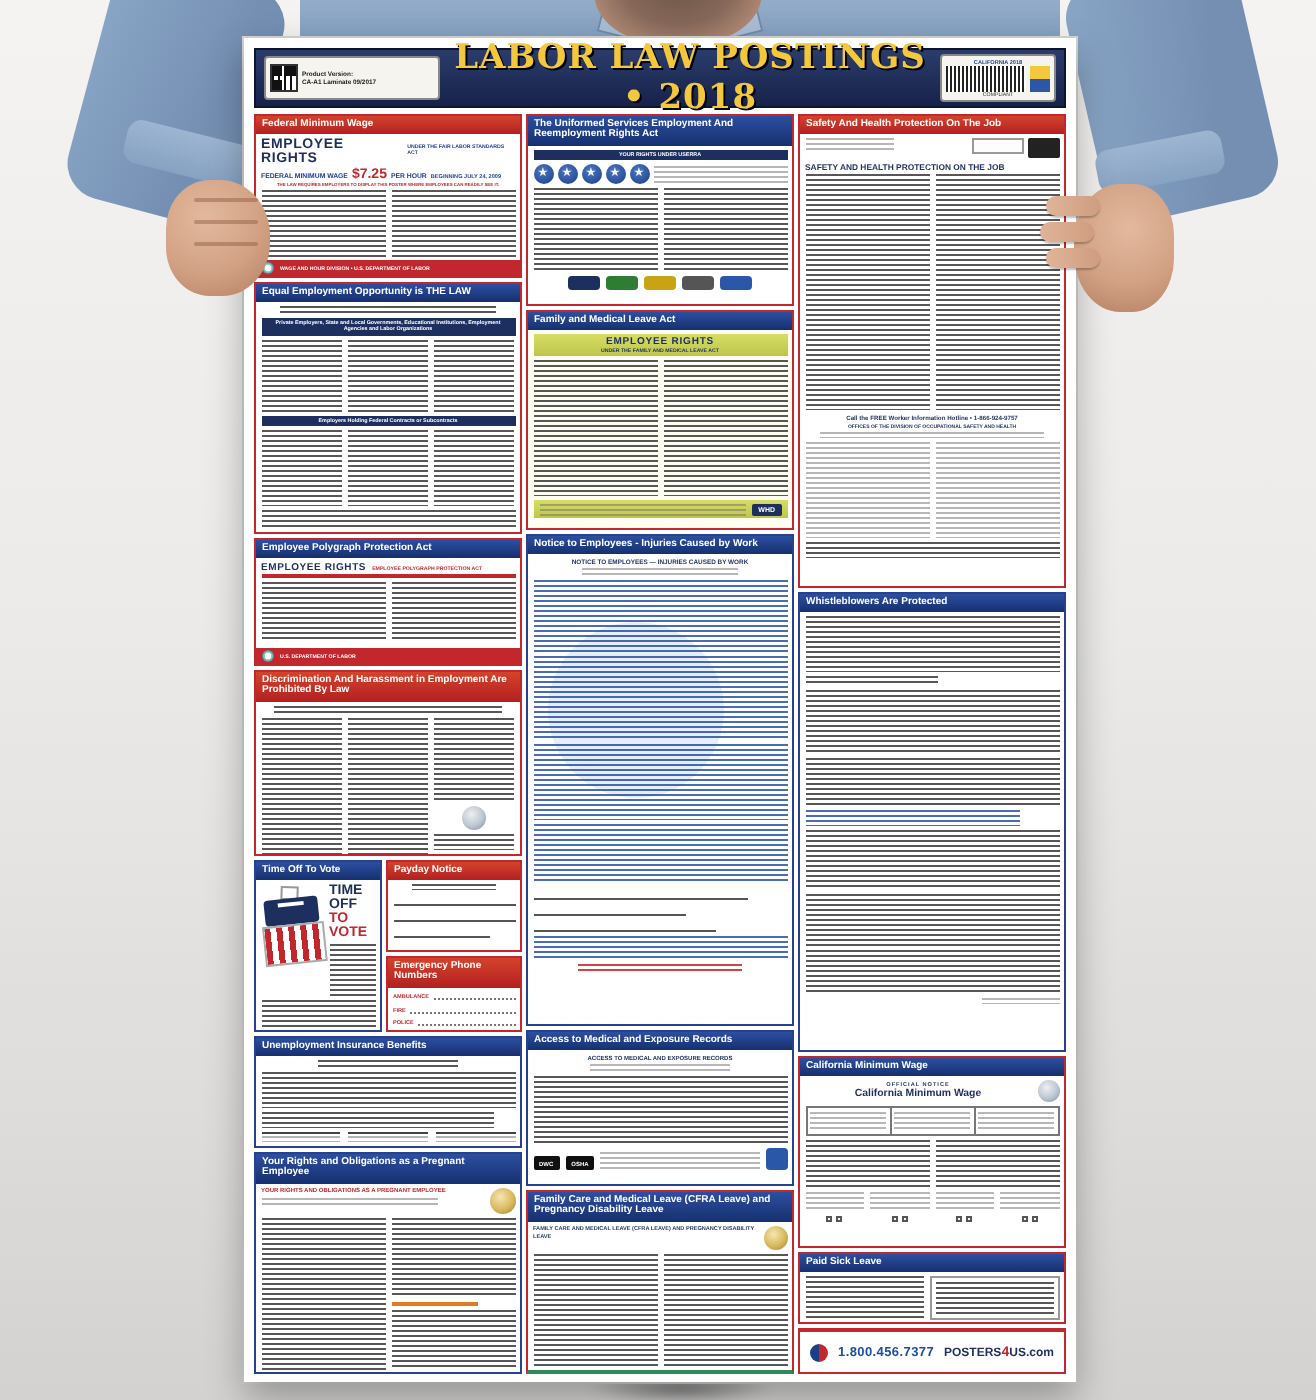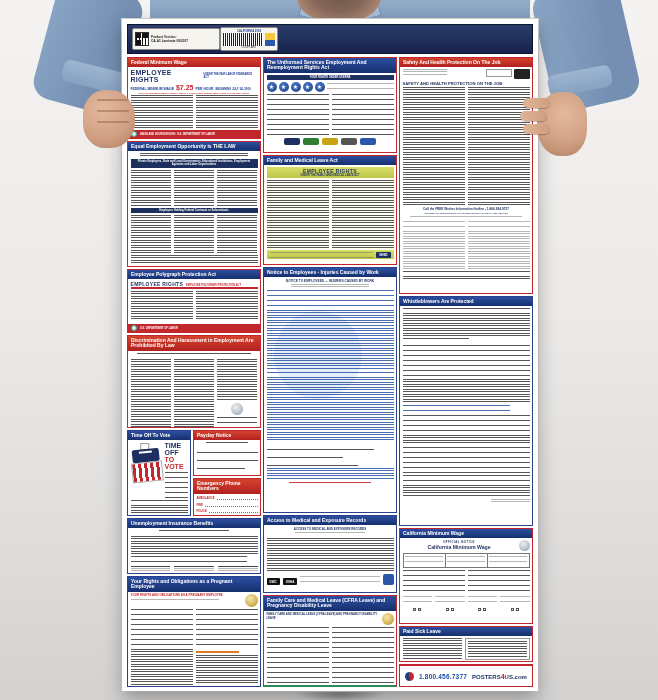"LABOR LAW POSTINGS • 2018" div.m-title { html: none -> <div>LABOR LAW POSTINGS • 2018</div> }
